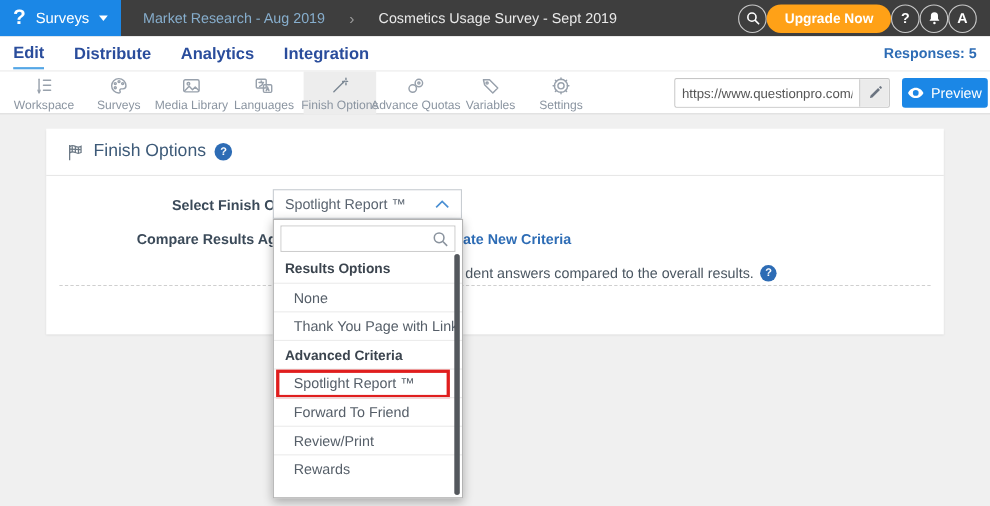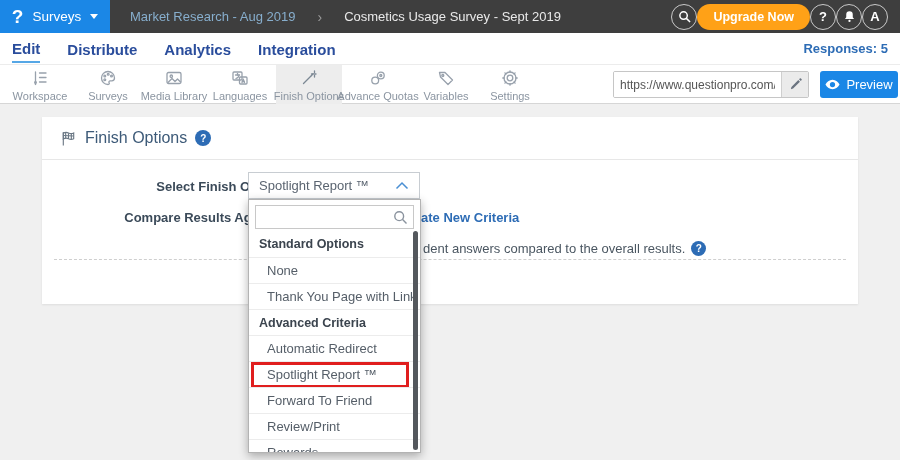"Standard Options" div.dd-row { text: Standard -> Results }
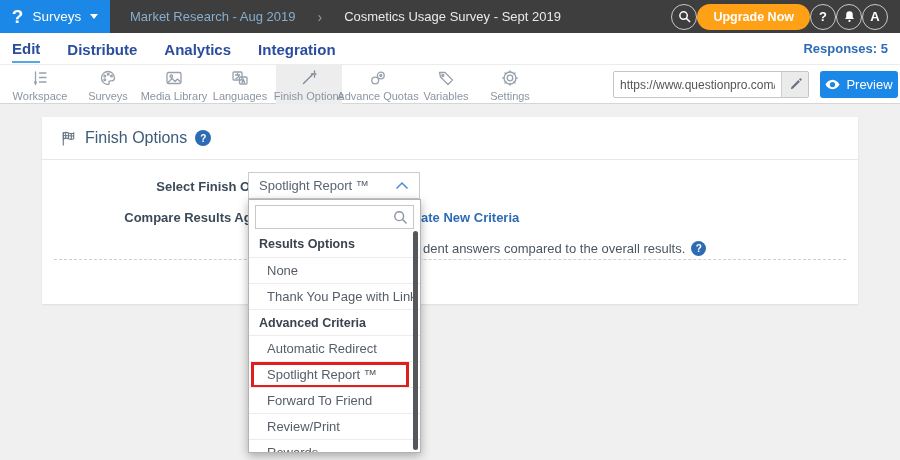"Automatic Redirect" div.dd-row { html: <div>Automatic Redirect</div> -> none }
